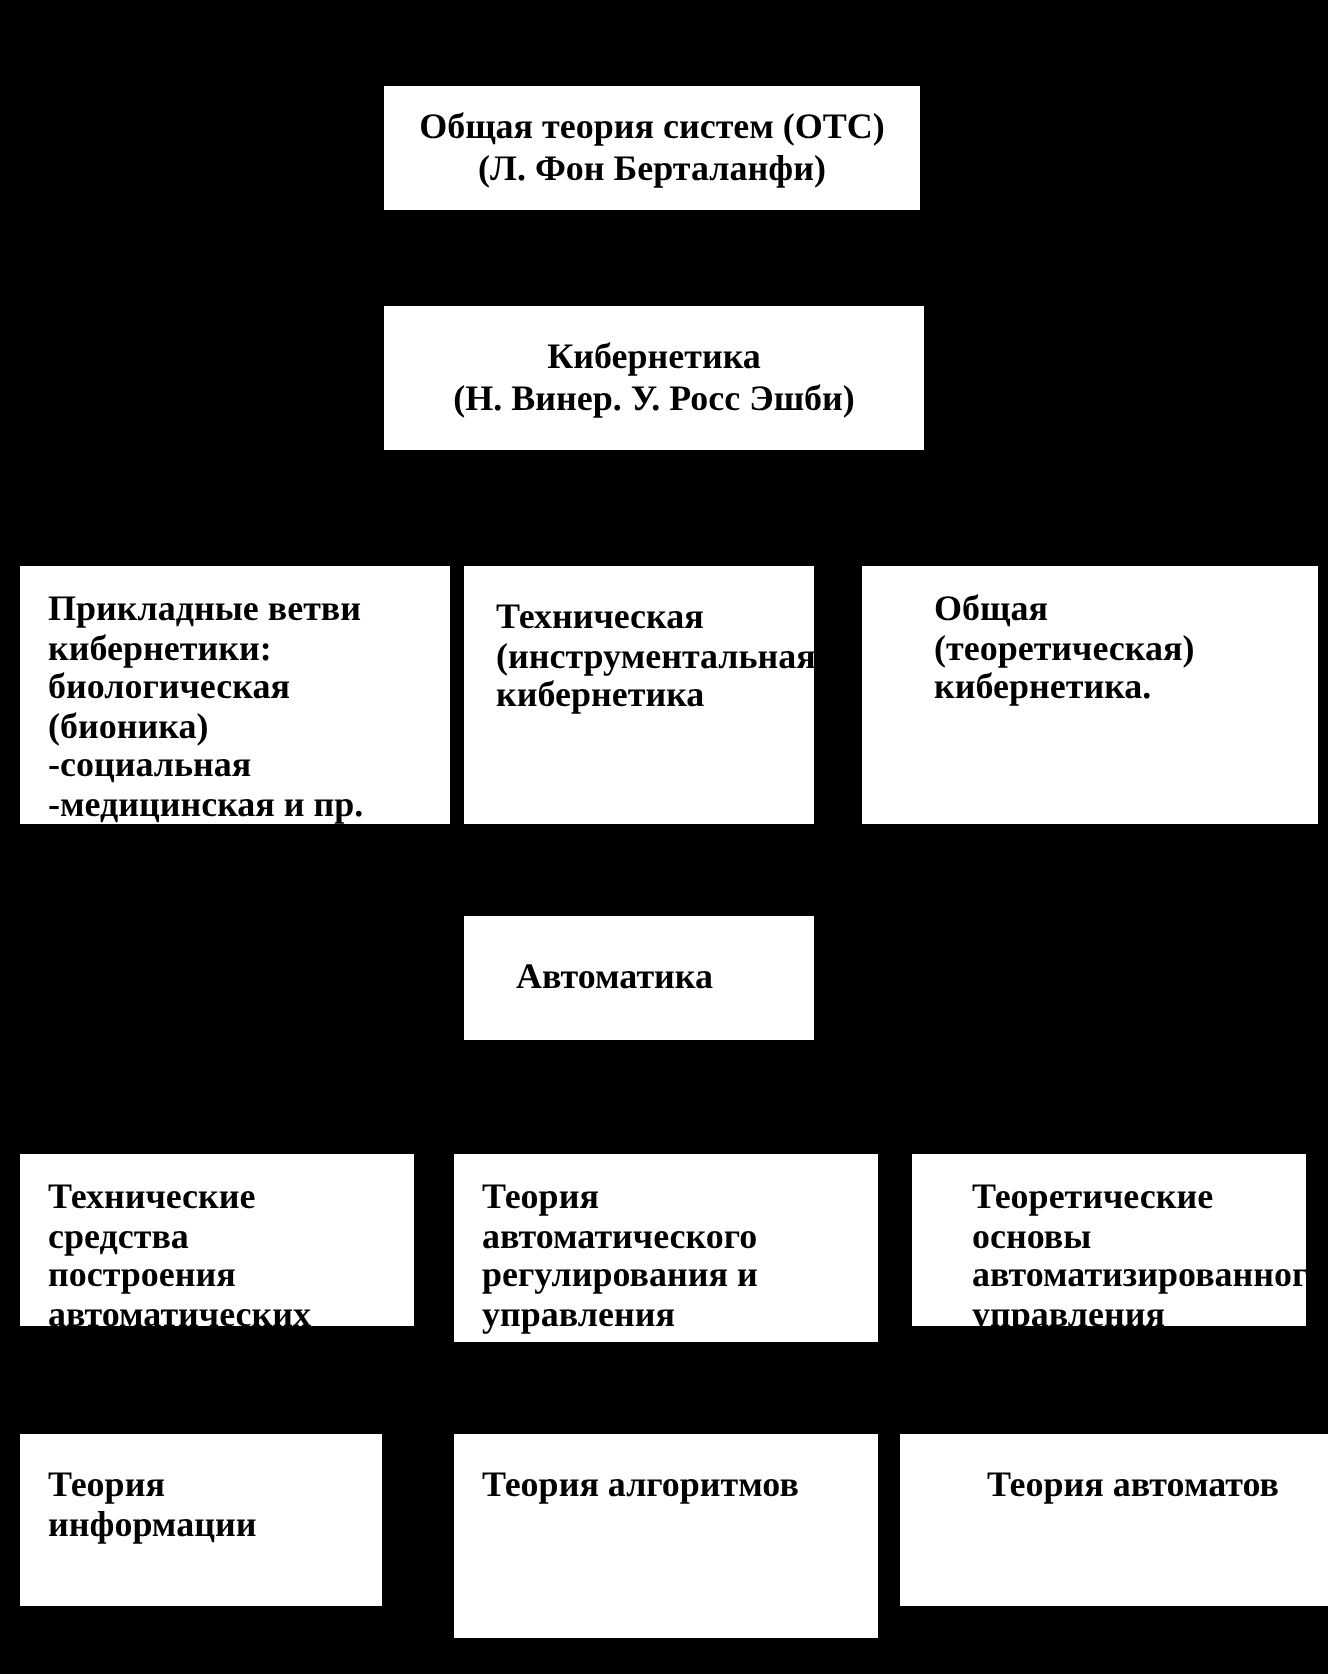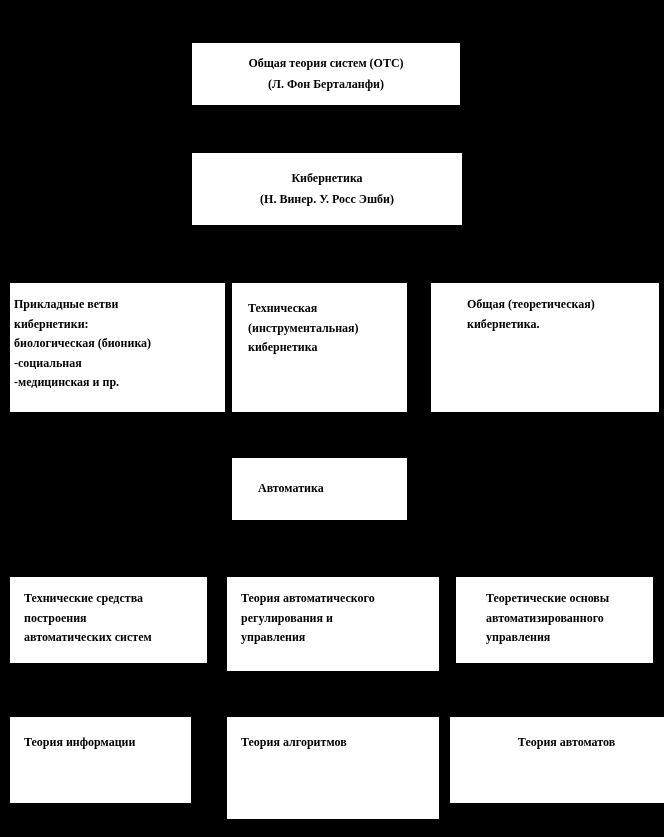"Общая теория систем (ОТС)" .box { font-size: 12px -> 18px }
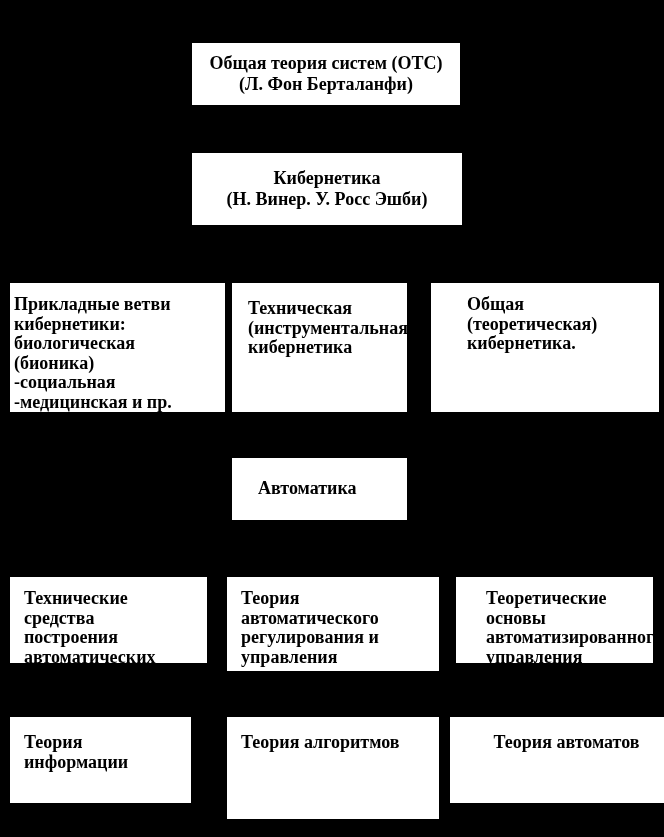"Прикладные ветви" .b-app { padding: 12px 8px 0 4px -> 12px 8px 0 14px }
